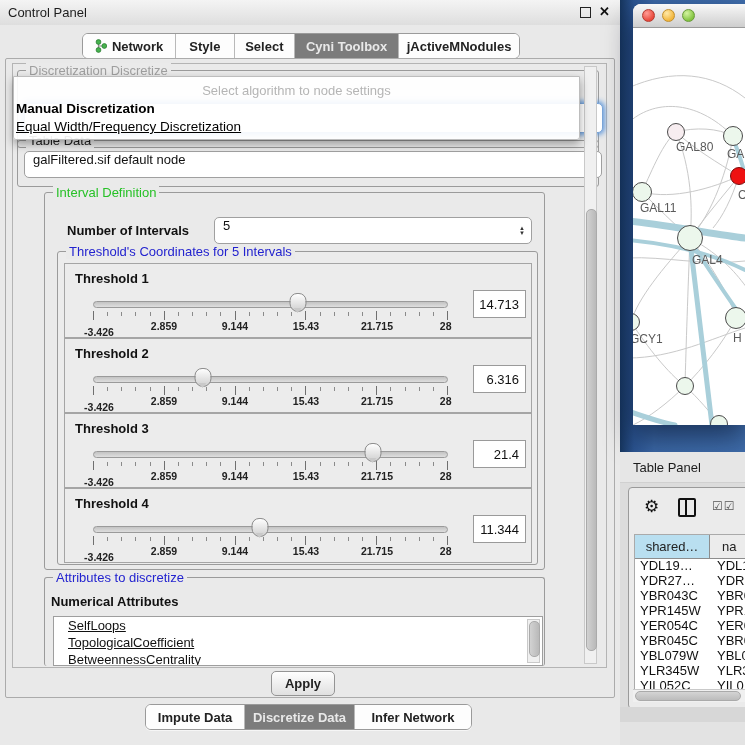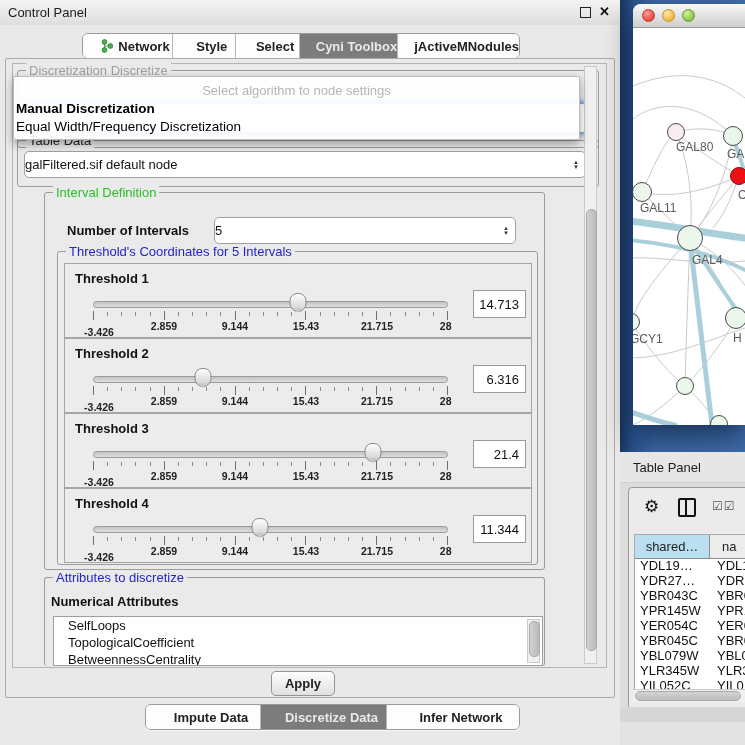"Network" .tabgroup .tab { padding-left: 16px -> none }
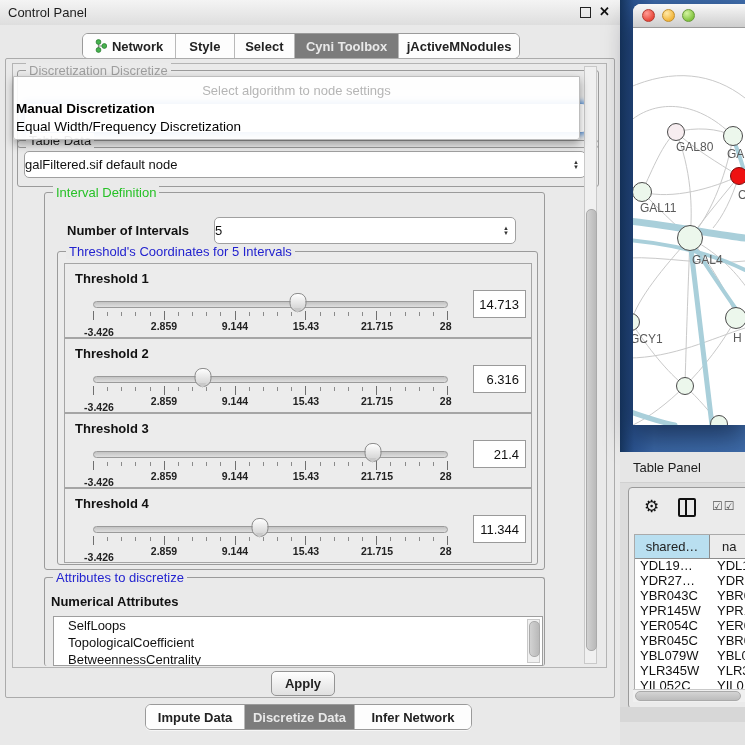"Equal Width/Frequency Discretization" .popup .item2 { text-decoration: none -> underline }
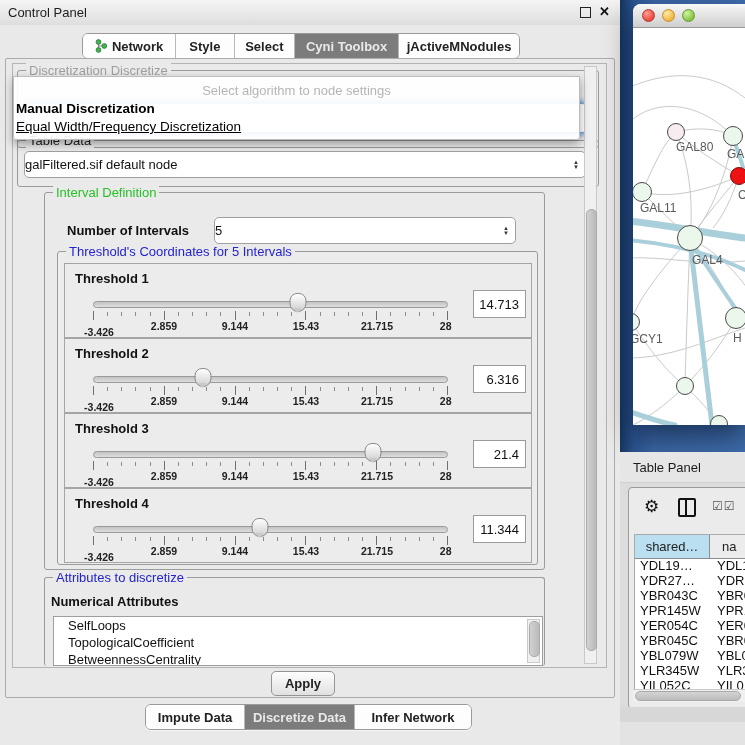"galFiltered.sif default node" .combo { align-items: center -> flex-start; padding: 0 0 -> 0 8px }
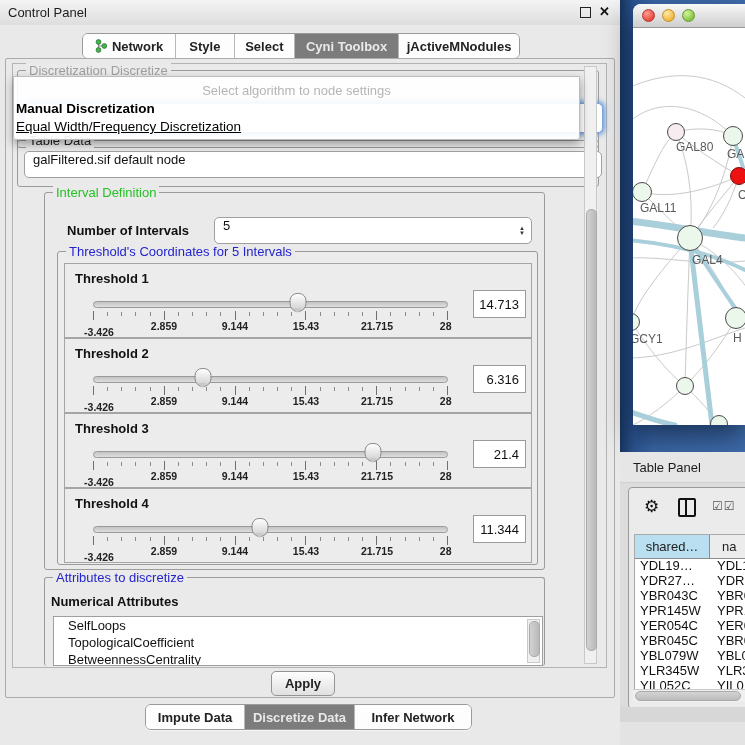"SelfLoops" .list .li { text-decoration: none -> underline }
